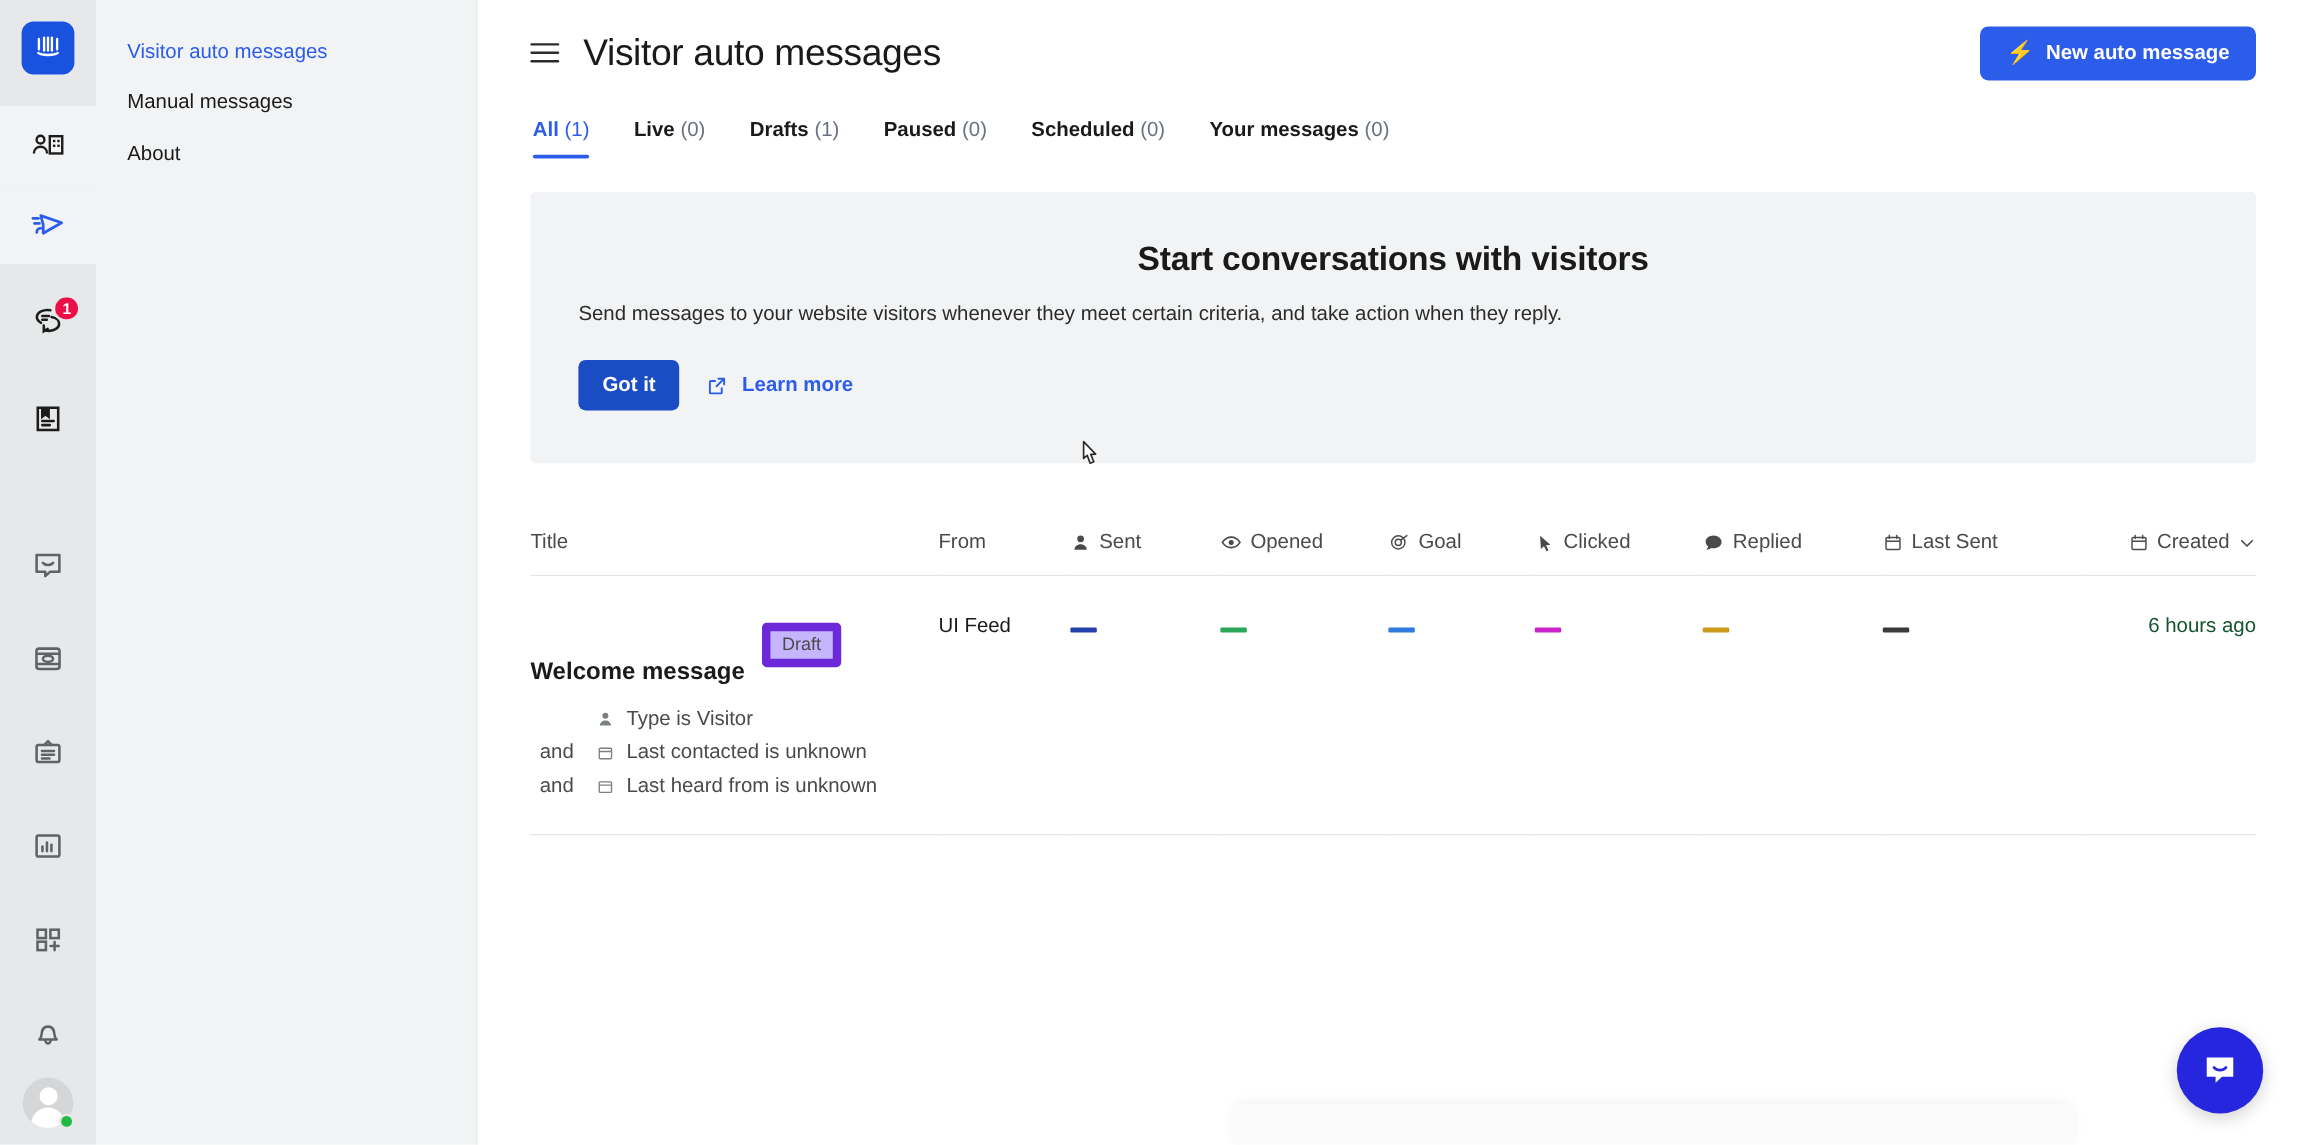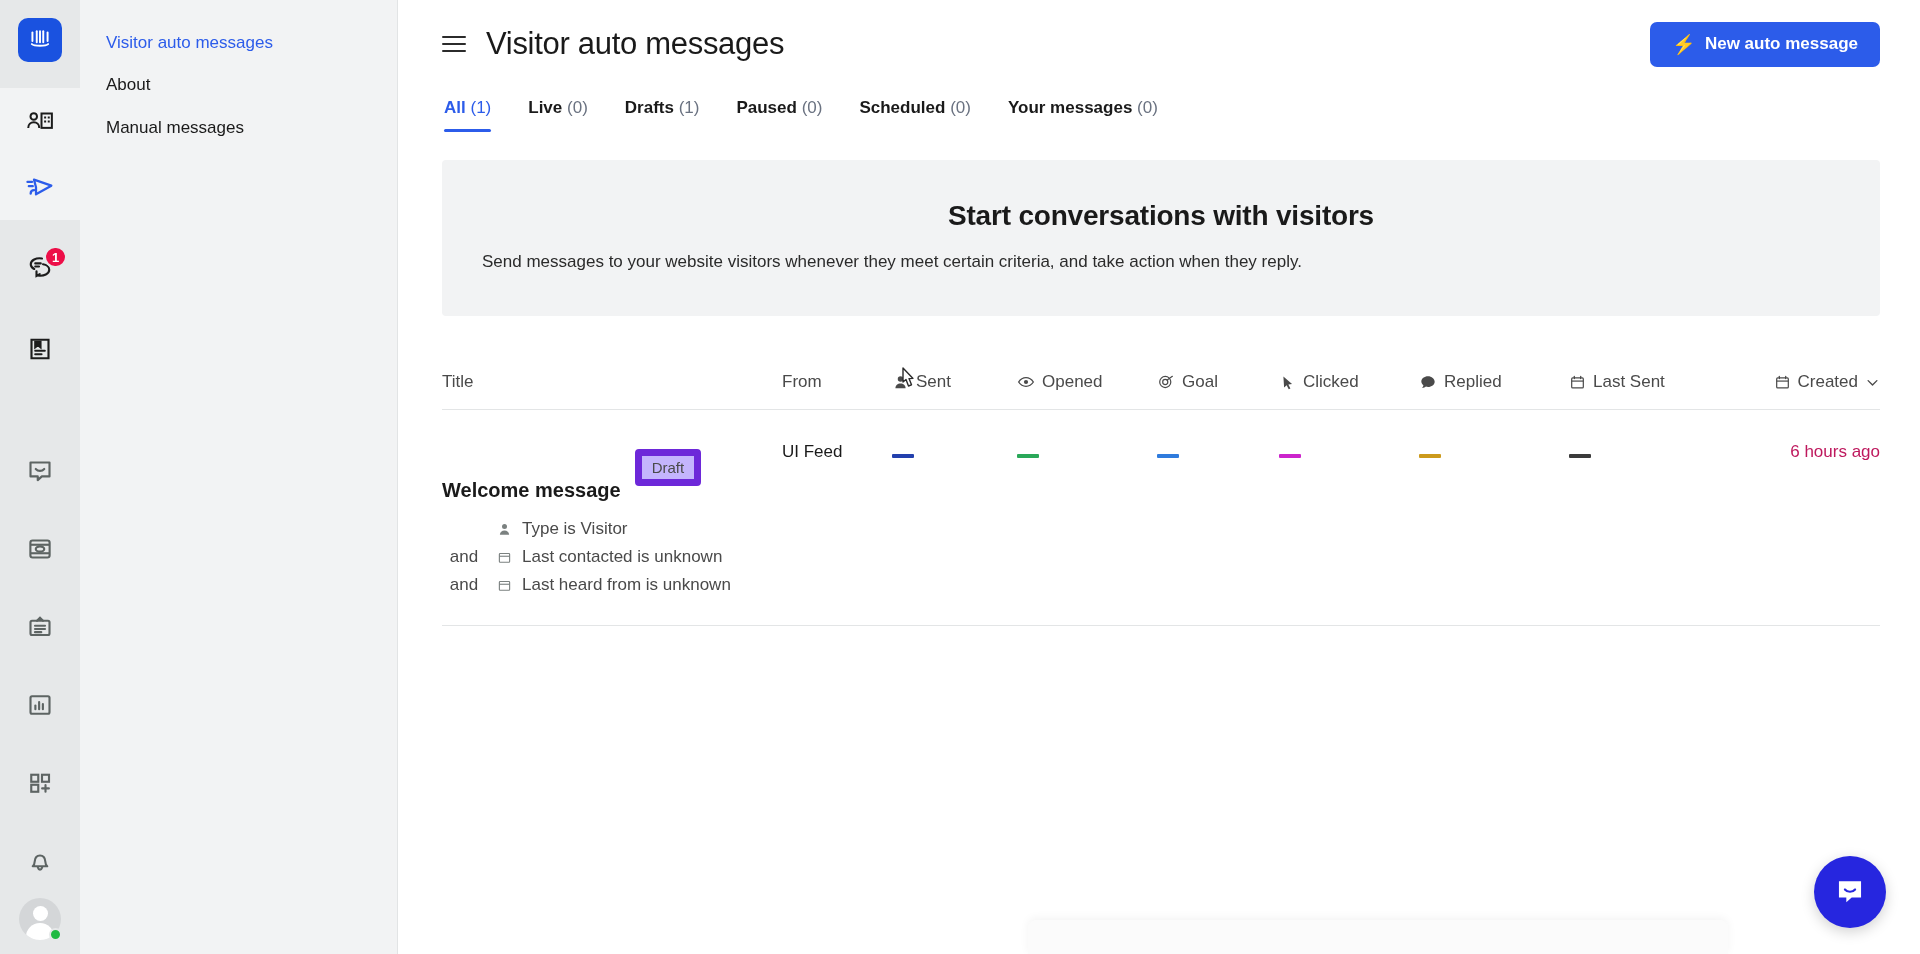"About" div.sb-link { order: before "Manual messages" -> after "Manual messages" }
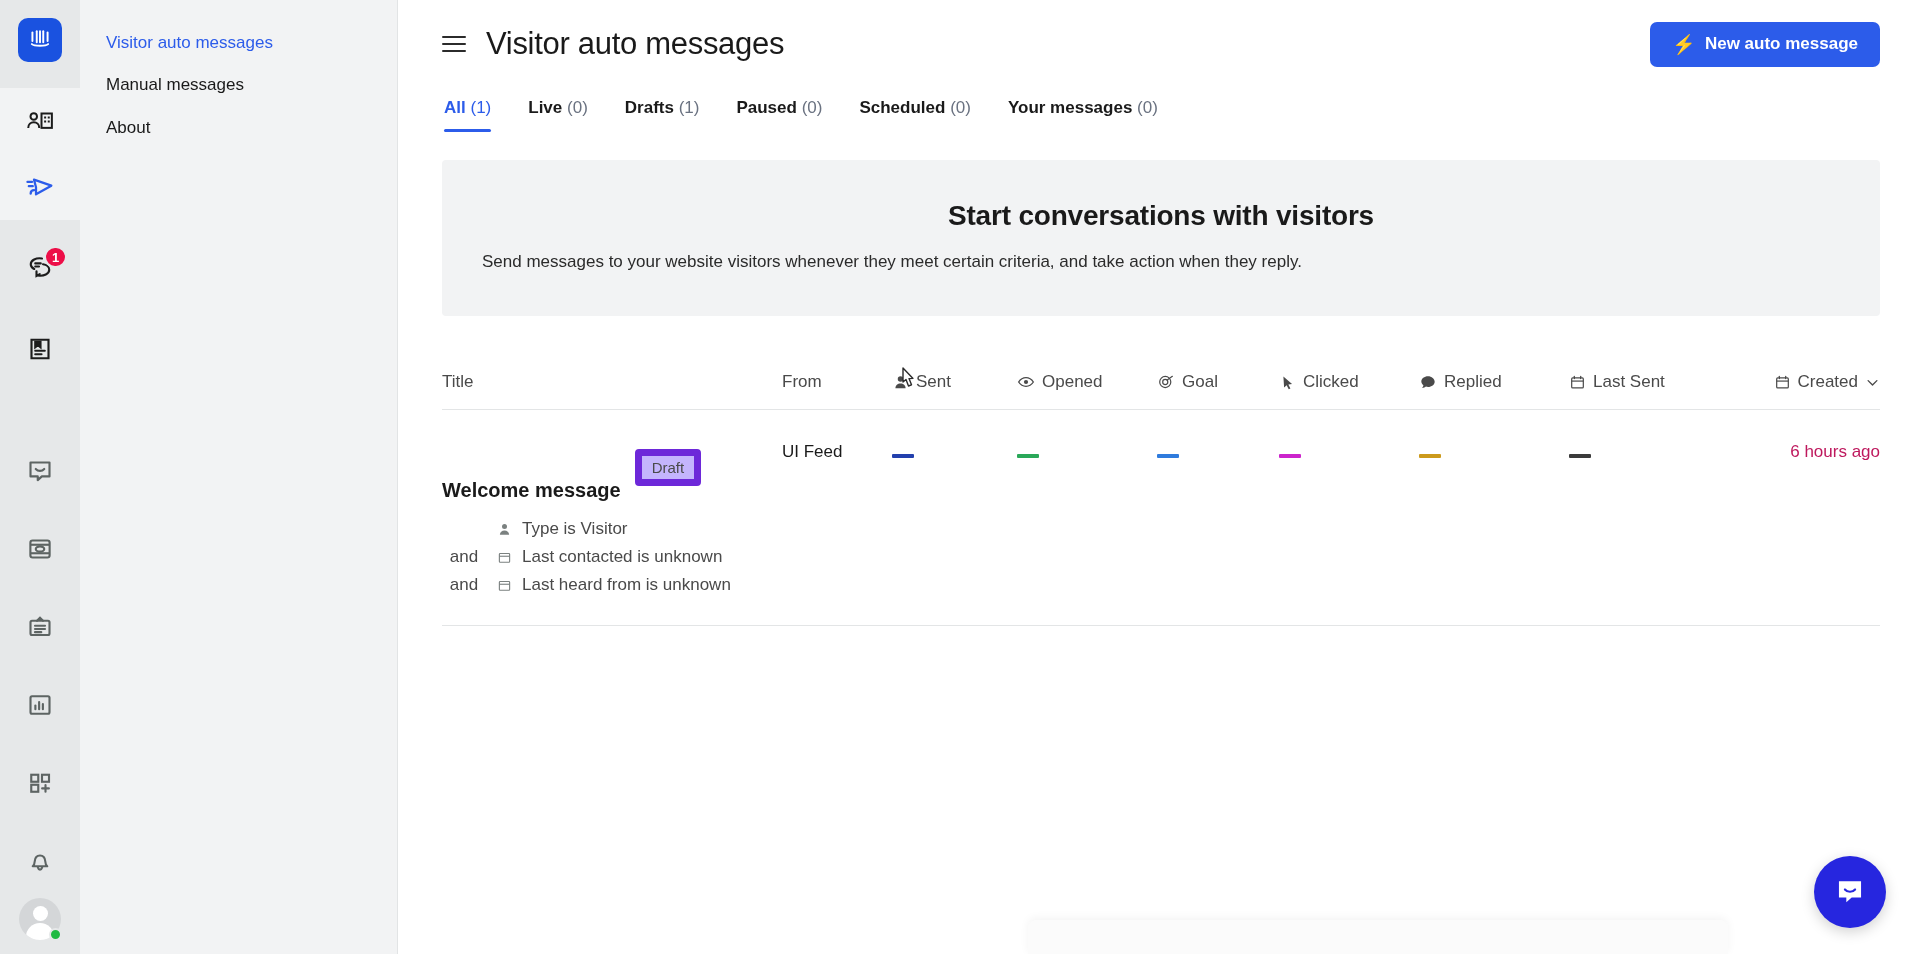"Got it" div.banner-actions { html: none -> <div> <button>Got it</button> <div> <svg> <path></path> <path></path> <path></path> </svg> <span>Learn more</span> </div> </div> }
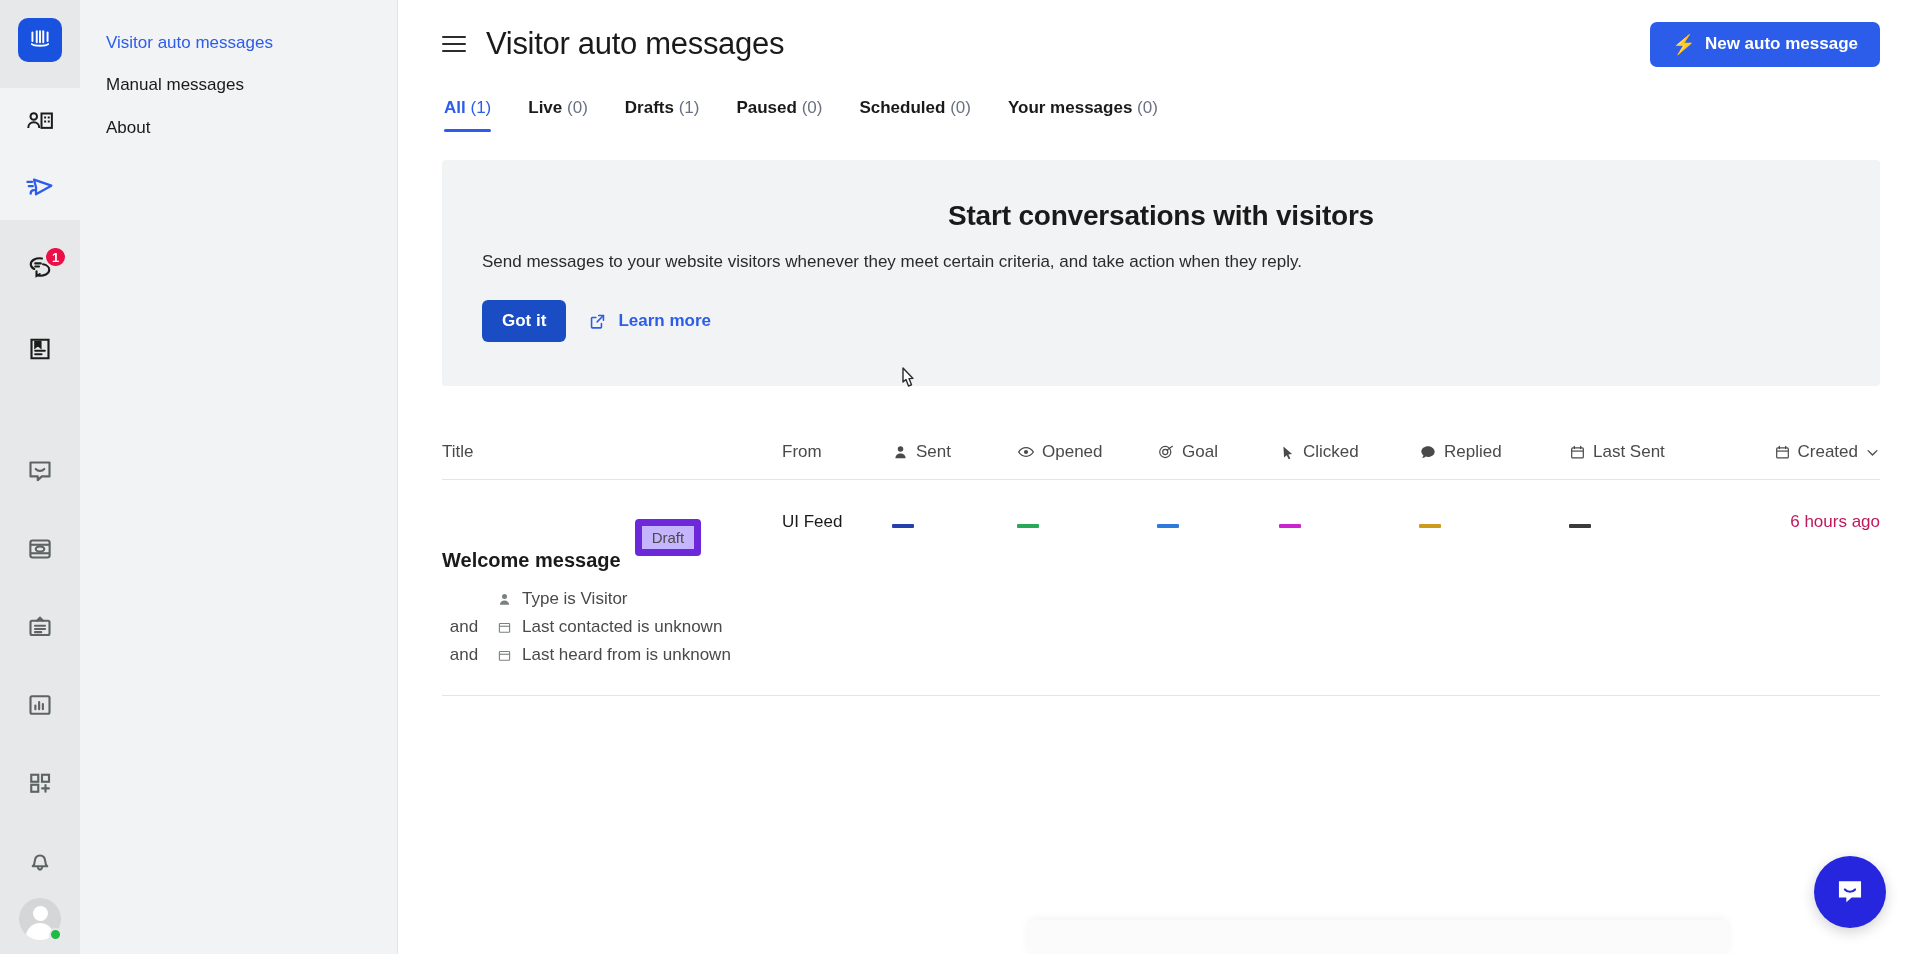"6 hours ago" .created-cell { color: #be185d -> #14532d }
